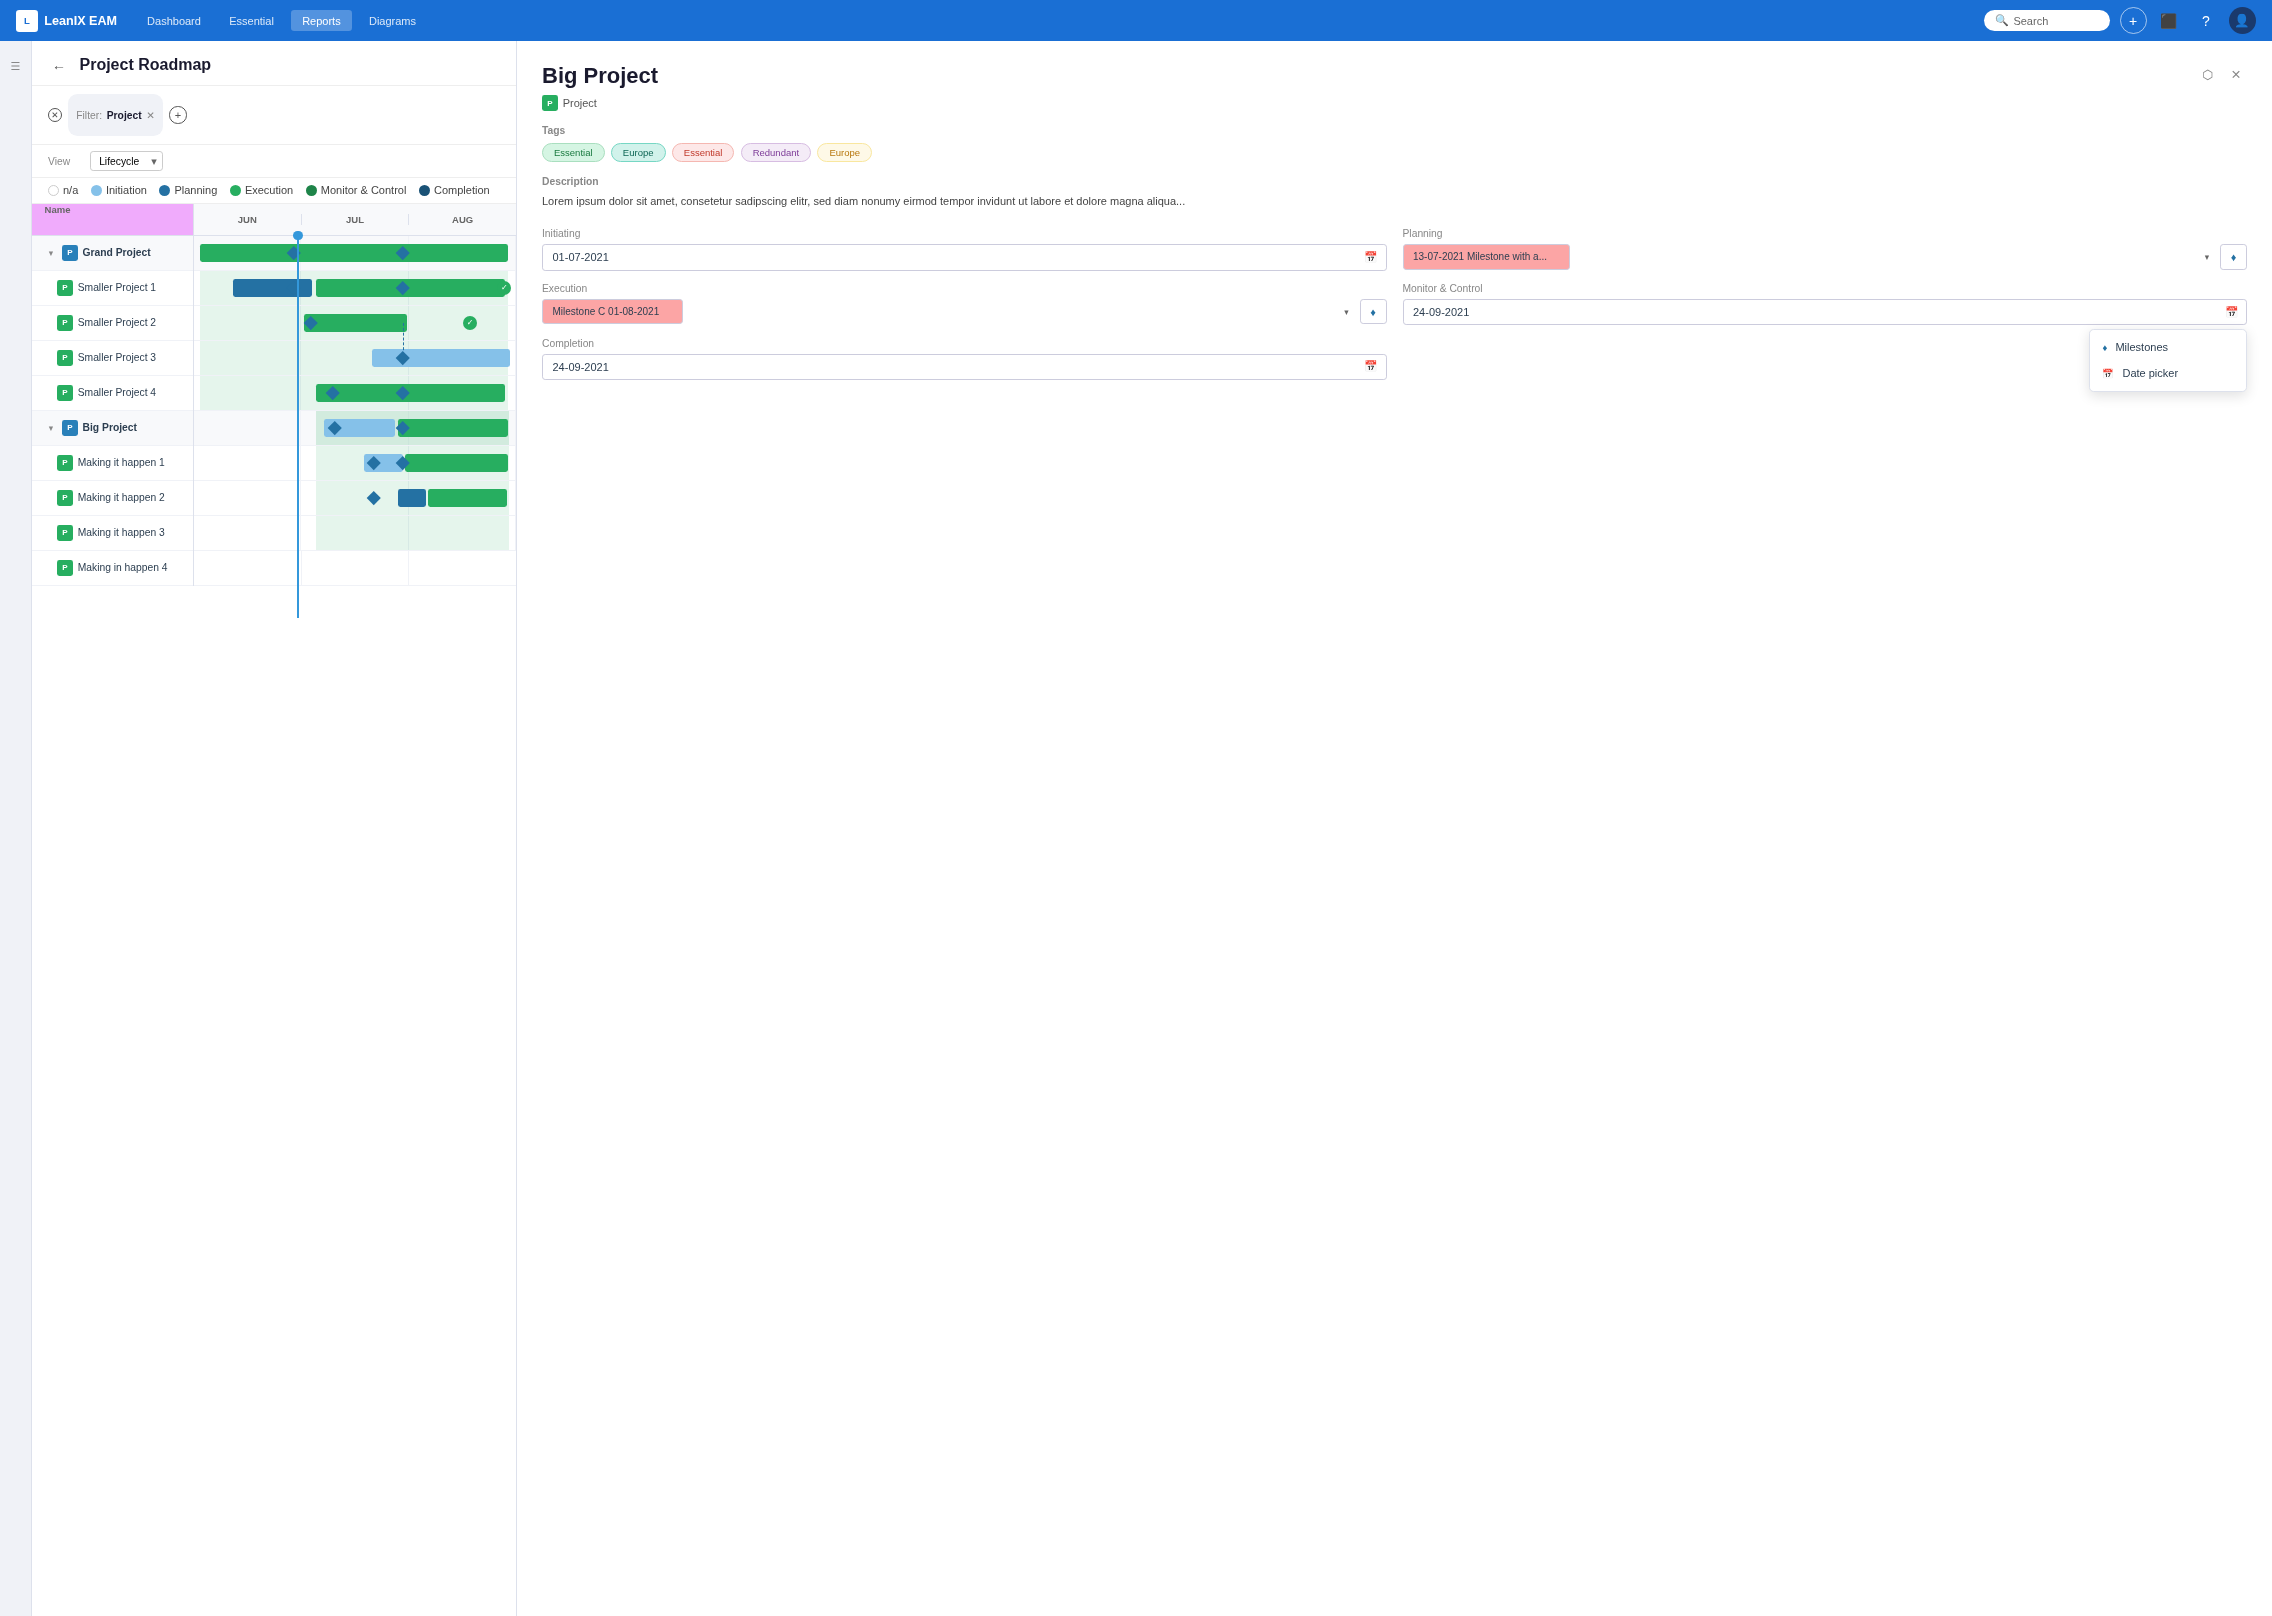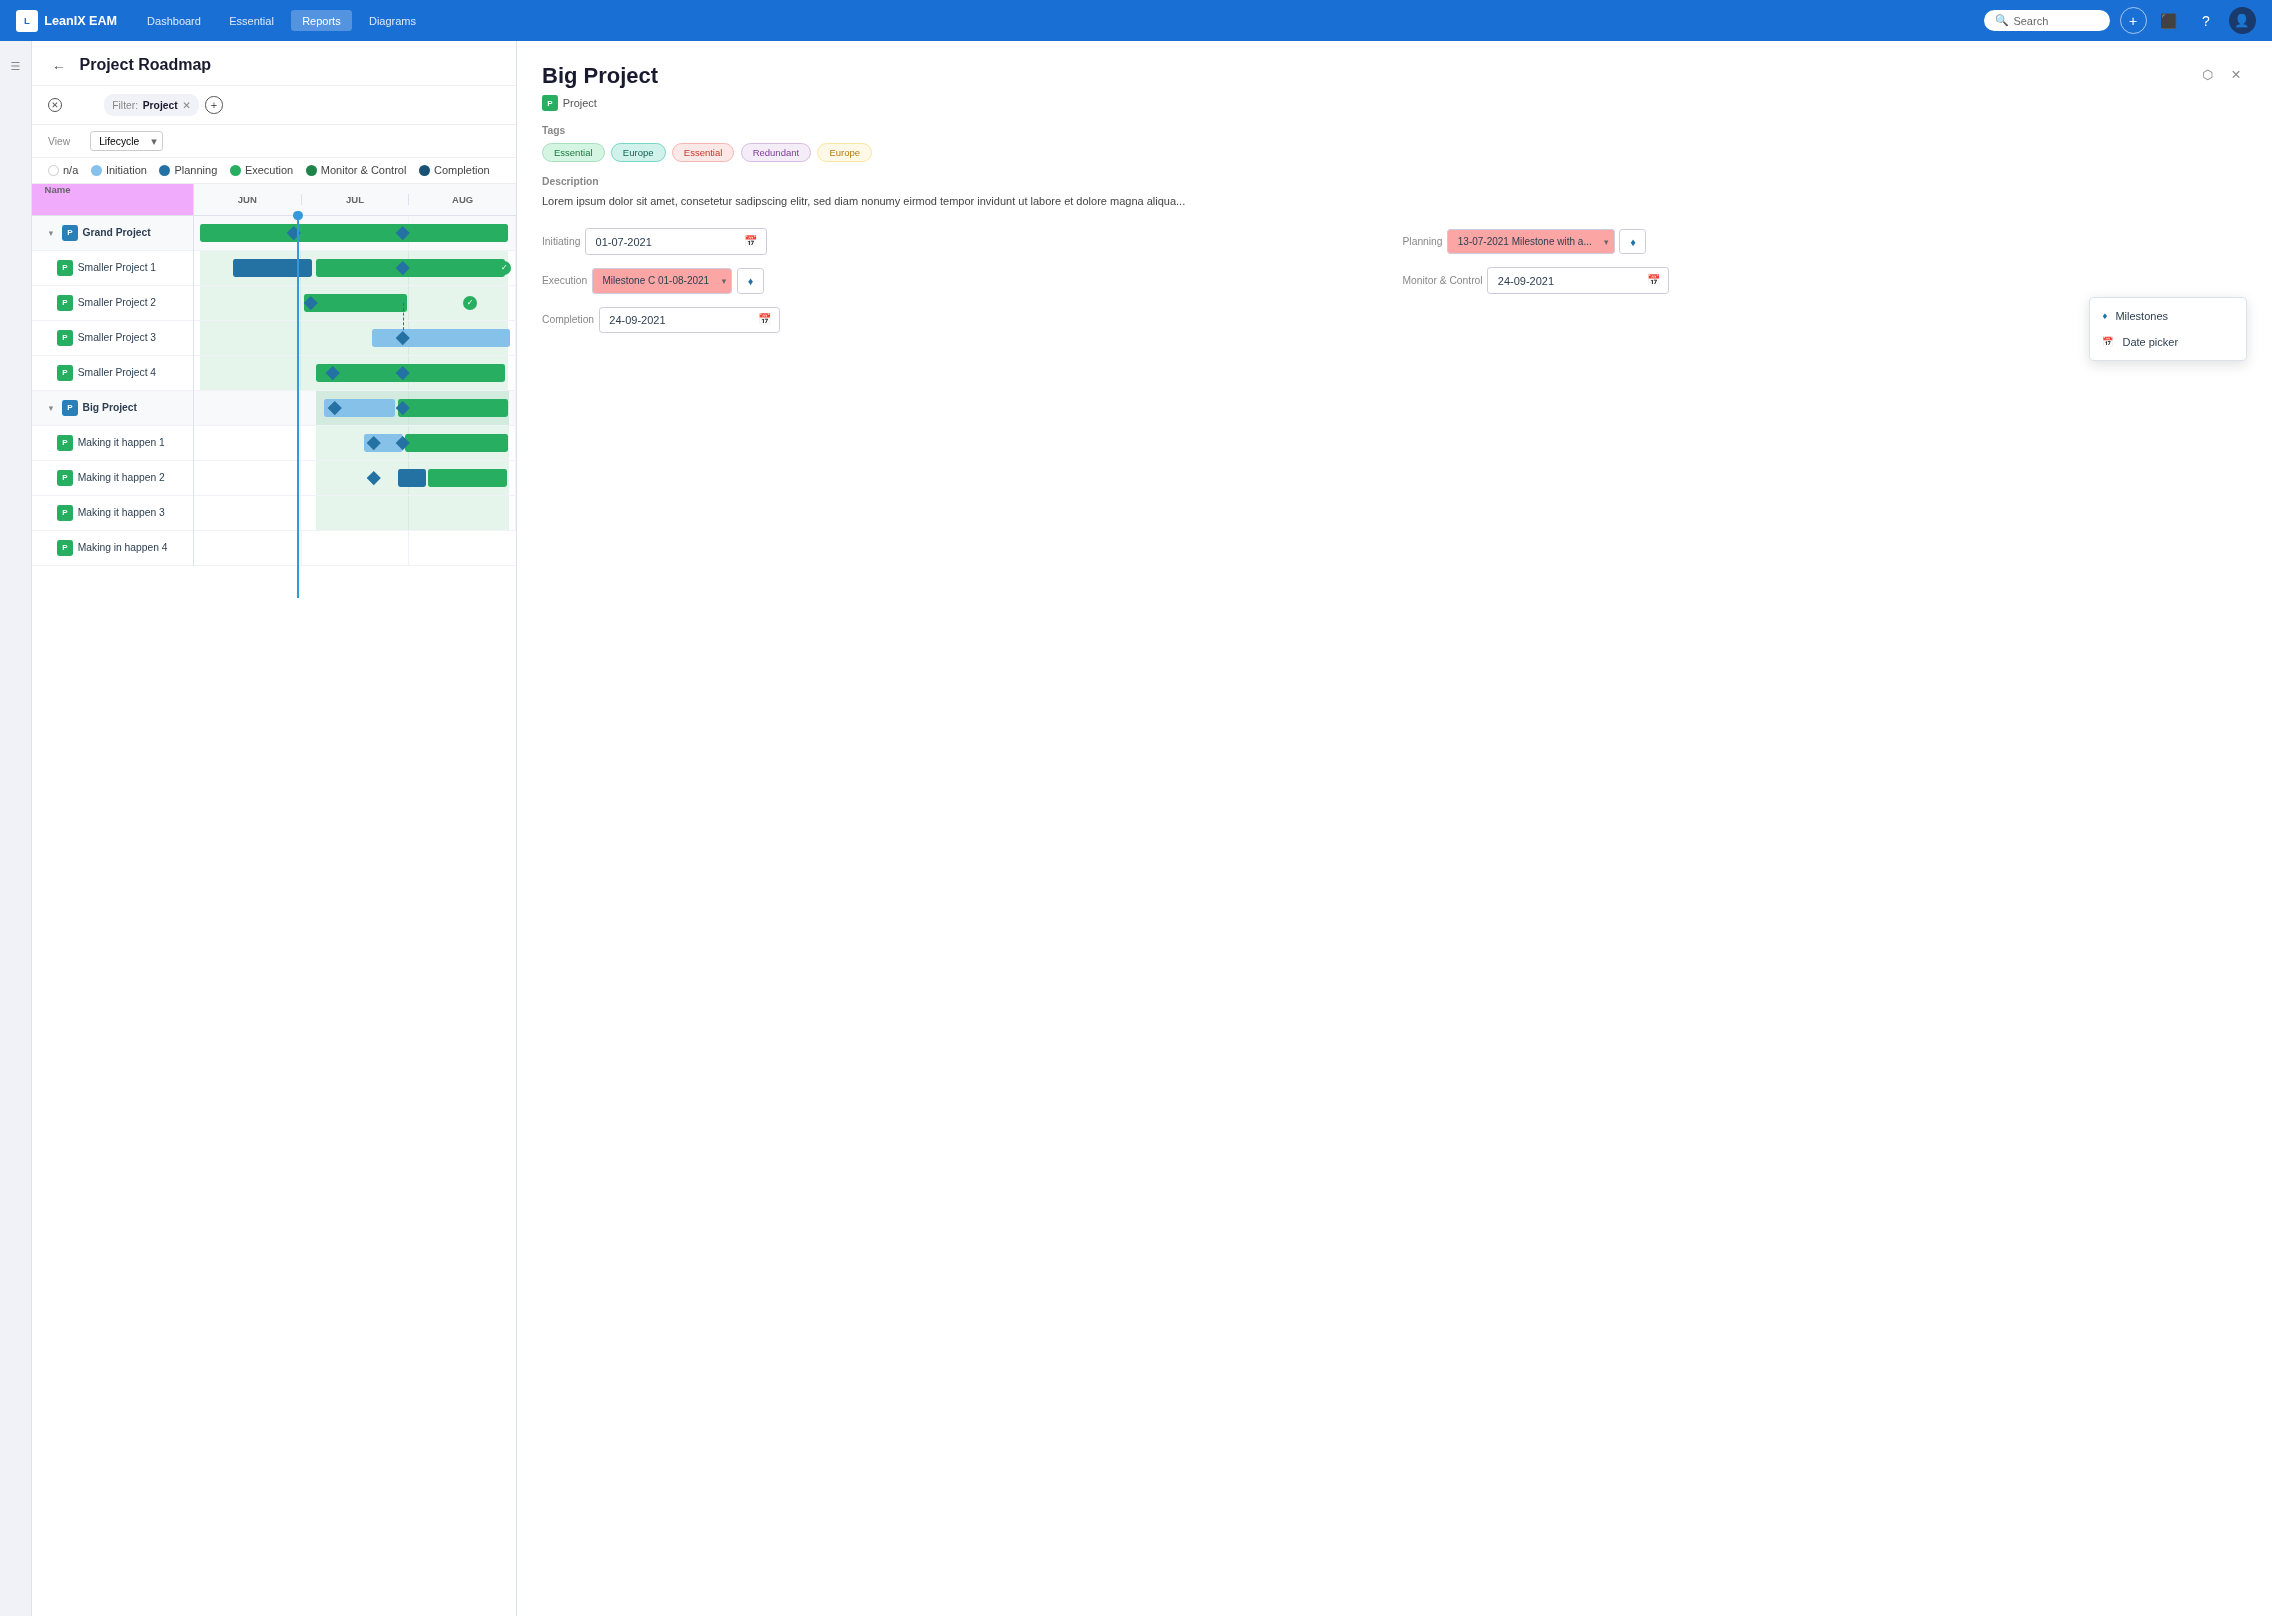"Filter:" .filter-tag { margin-left: 36px -> none; padding: 5px 8px -> 15px 8px }
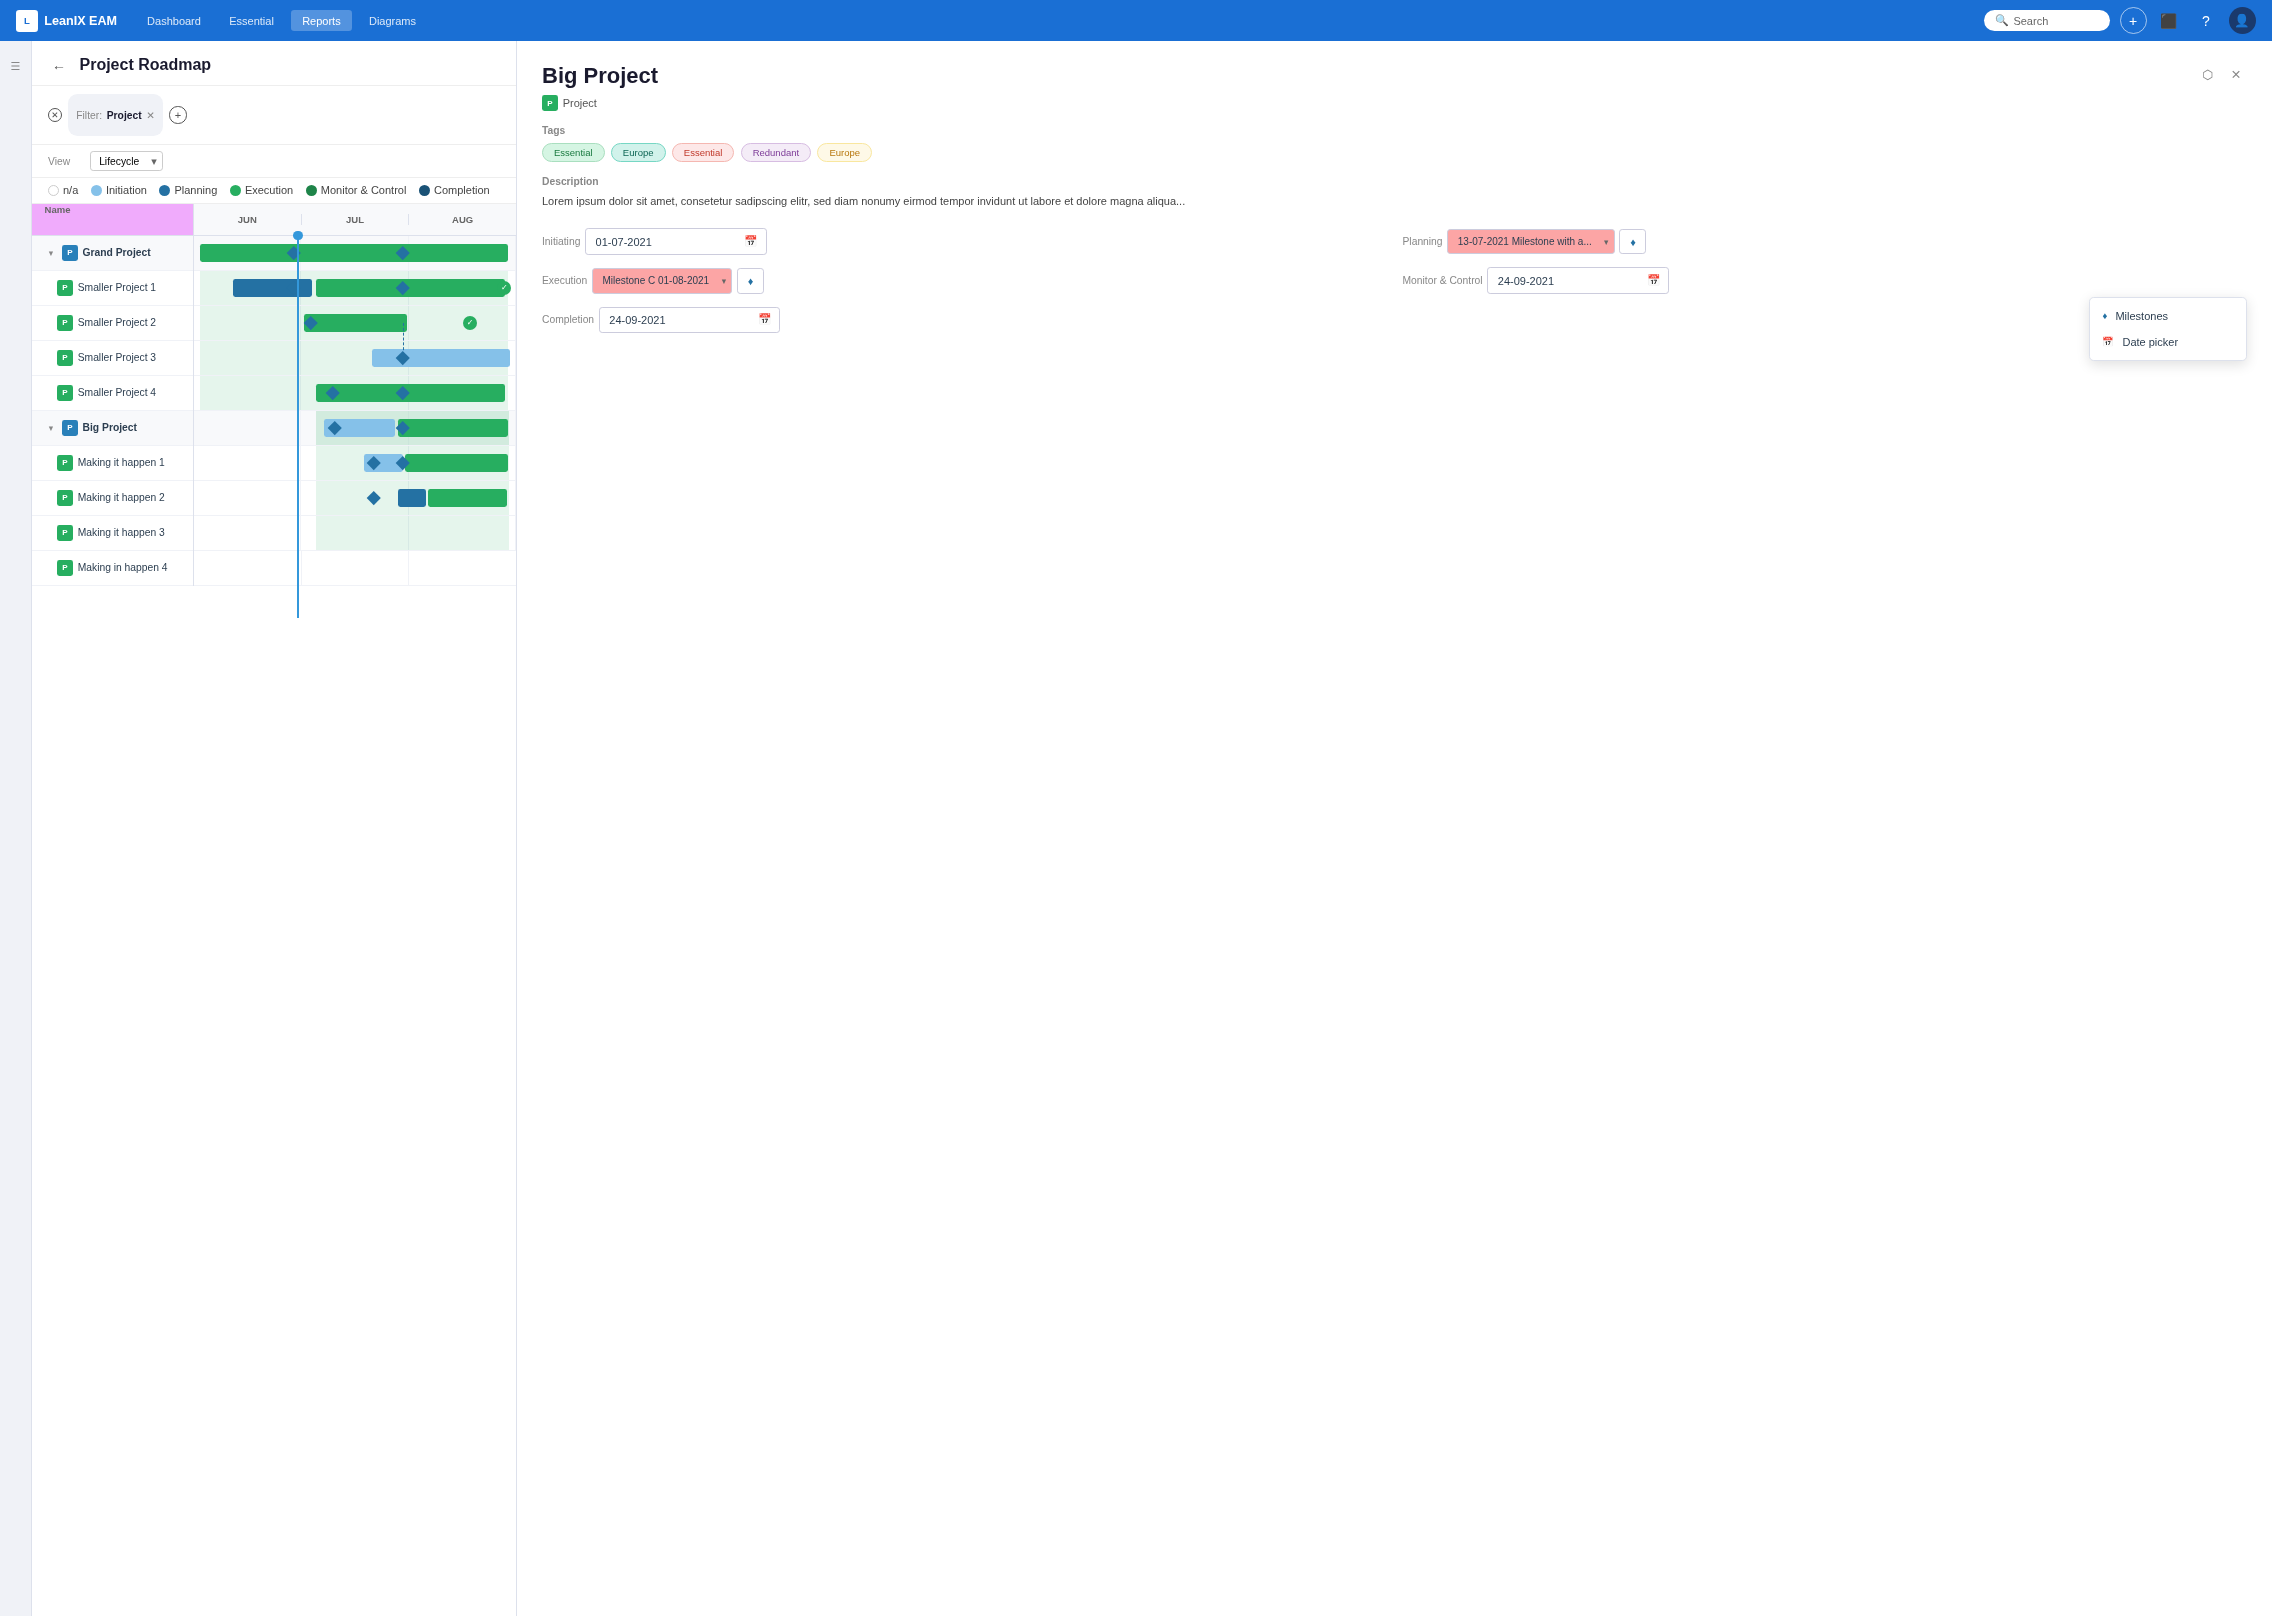"Initiating" .field-group { align-items: center -> none; flex-direction: row -> column }
